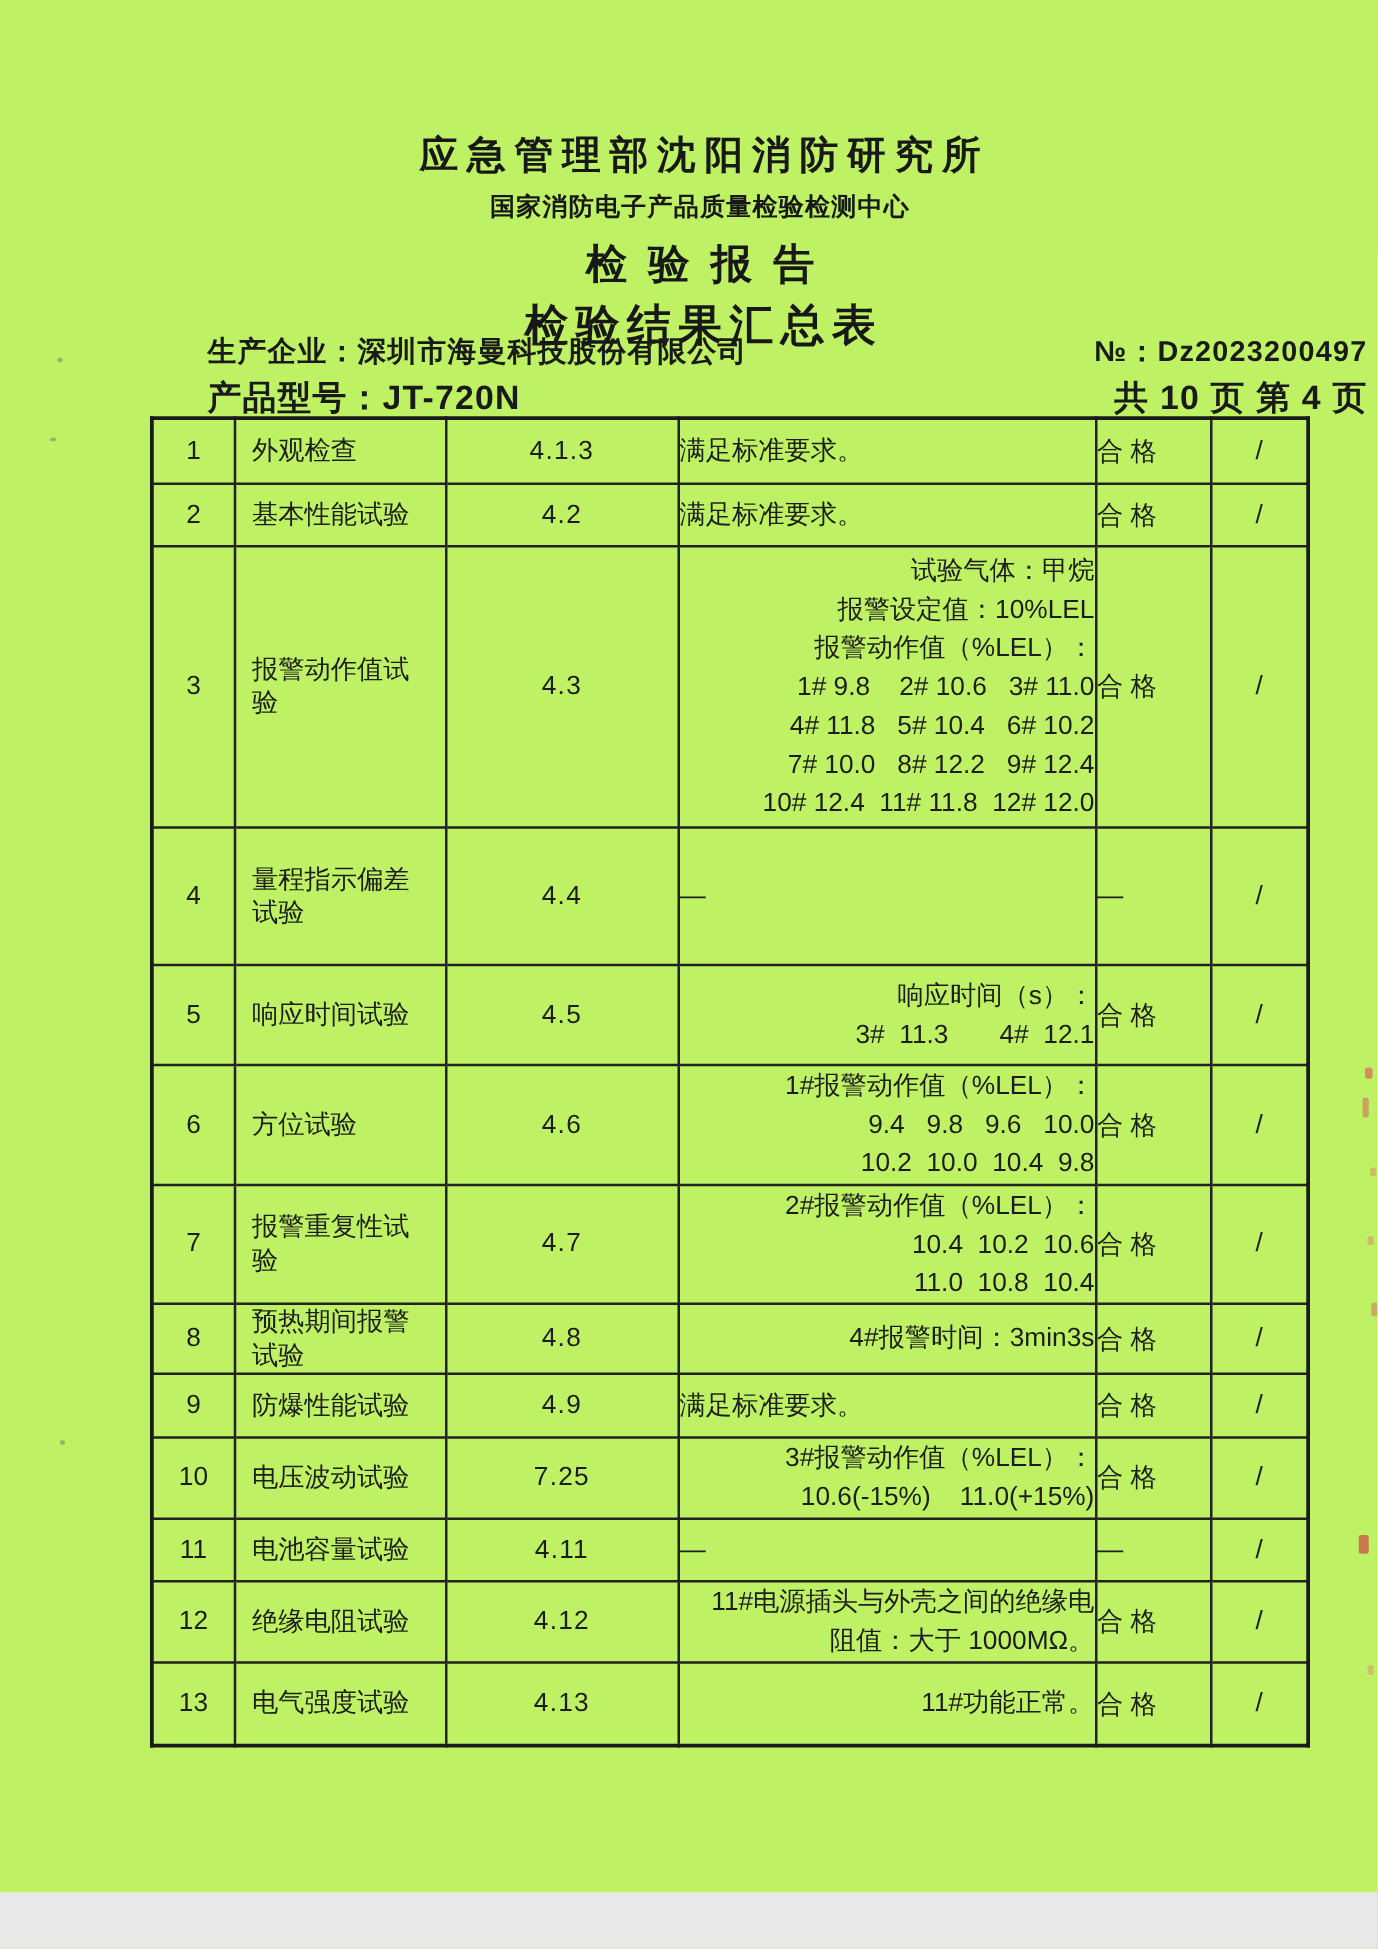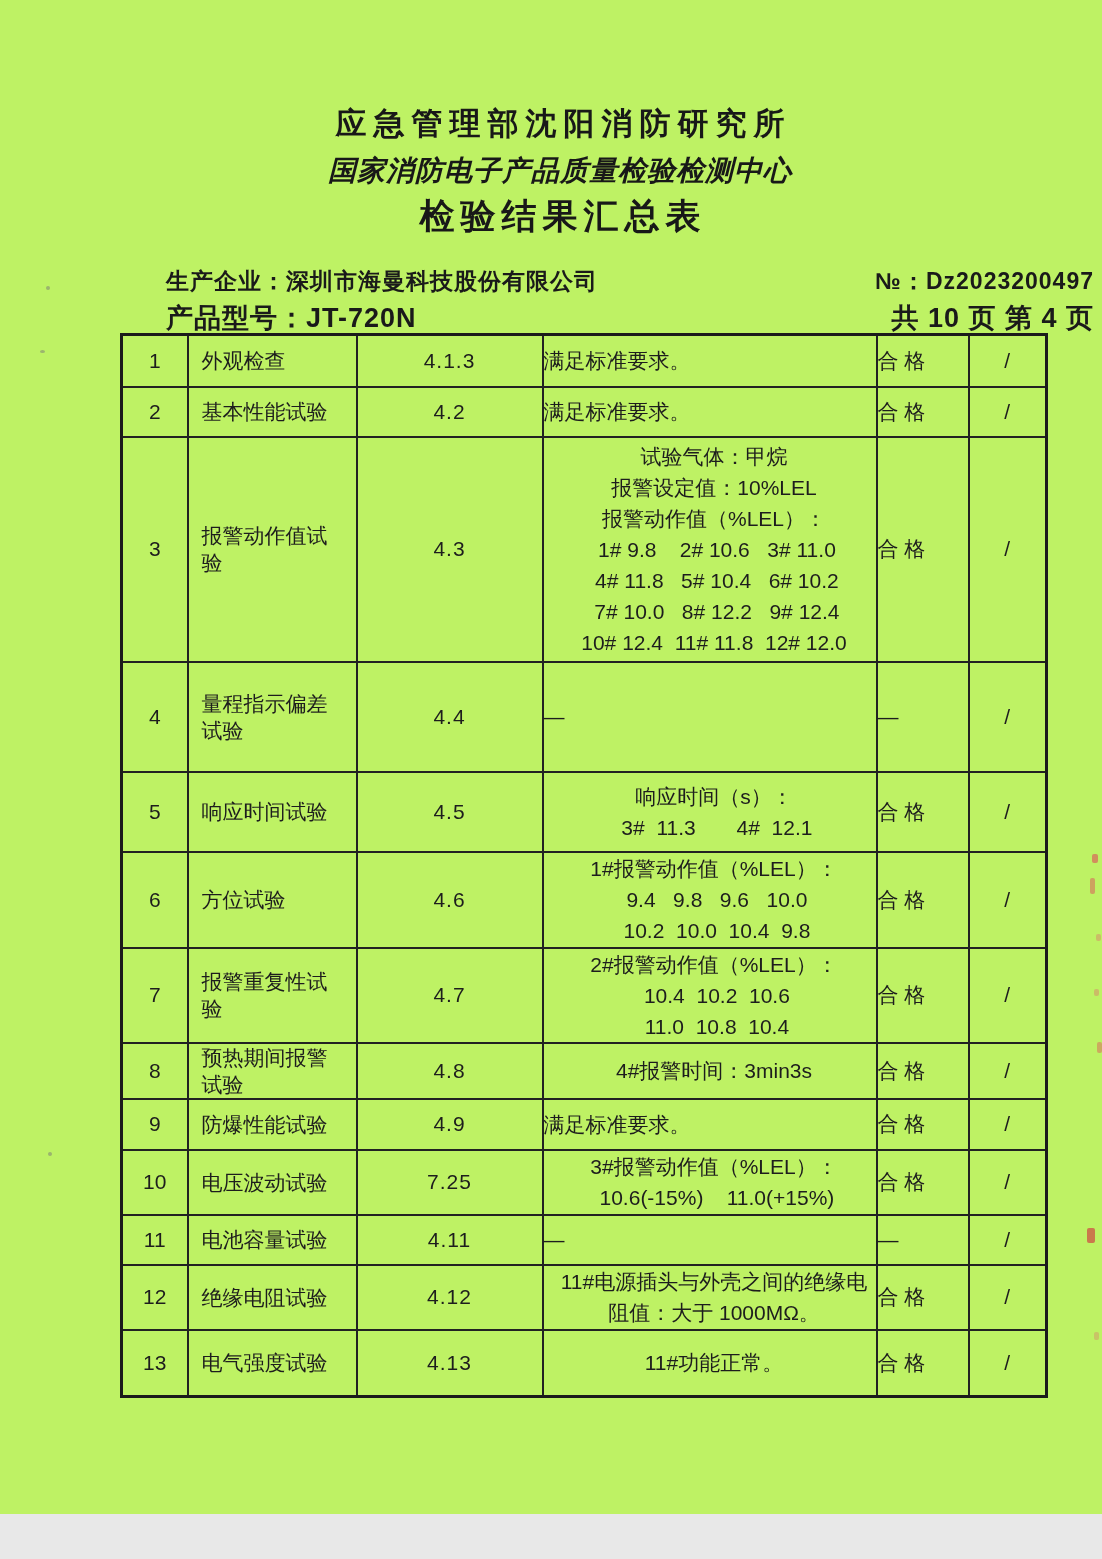"国家消防电子产品质量检验检测中心" .title-2 { font-size: 28px -> 20px; font-style: italic -> none }
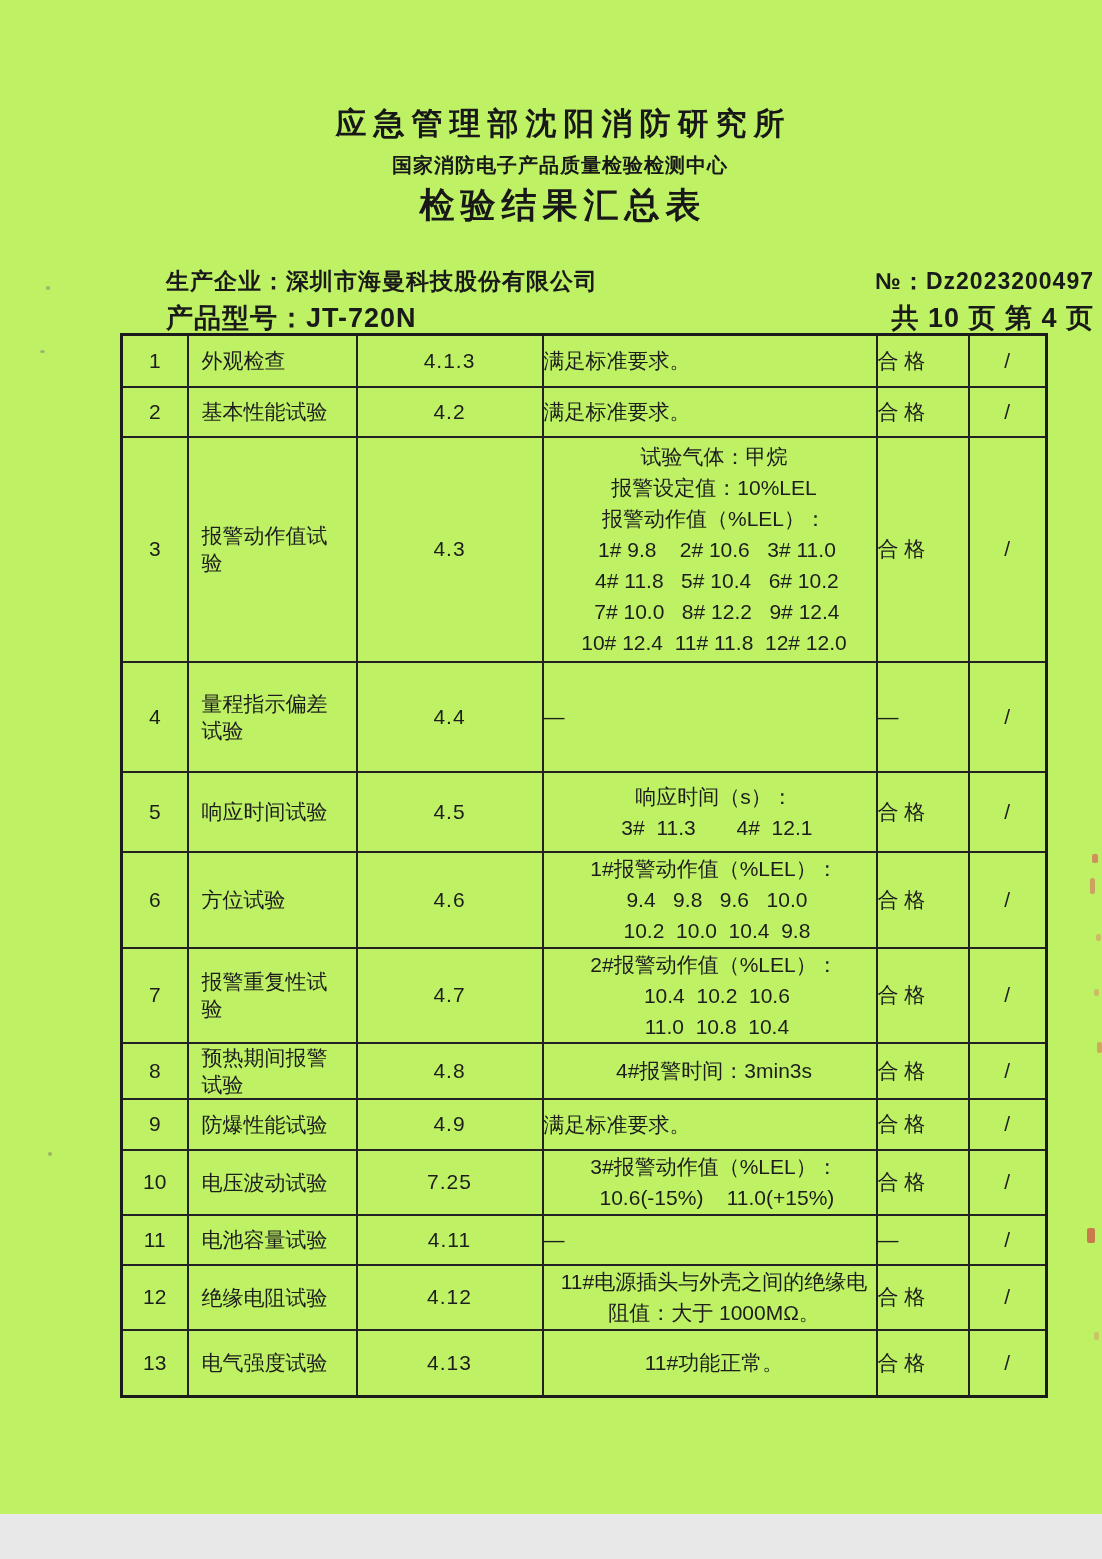"检验报告" div.title-3 { html: none -> <div>检验报告</div> }
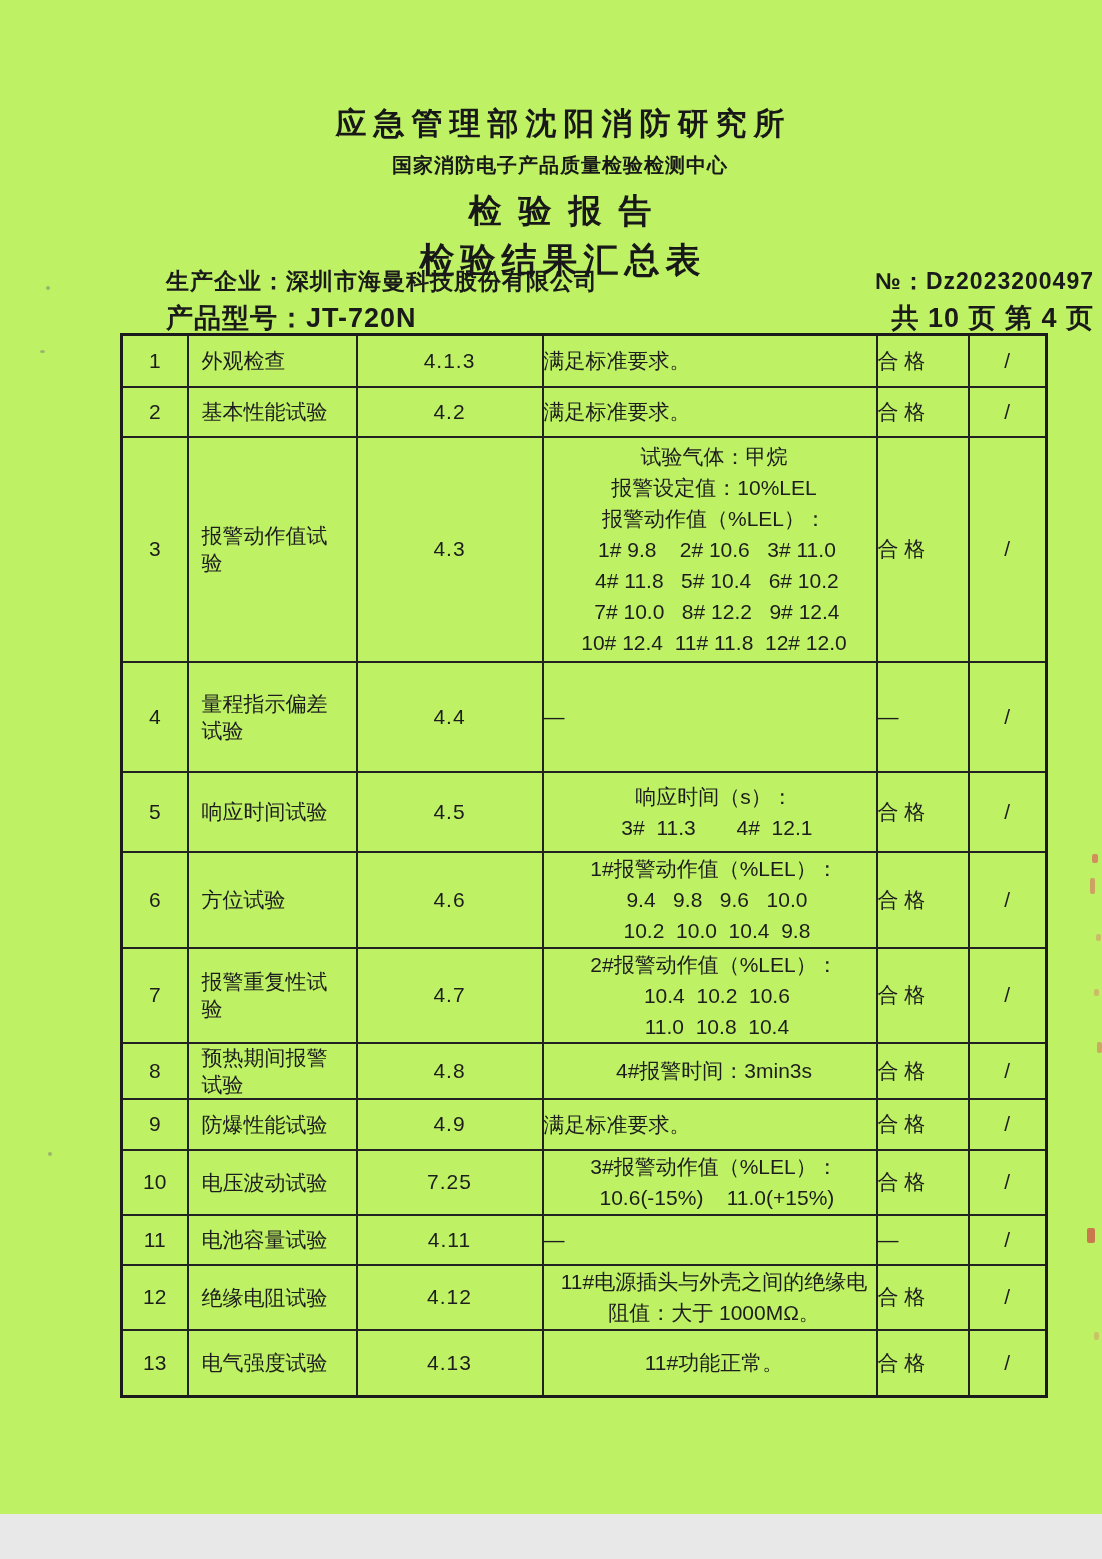"试验气体：甲烷" td.c-result { text-align: center -> right }
